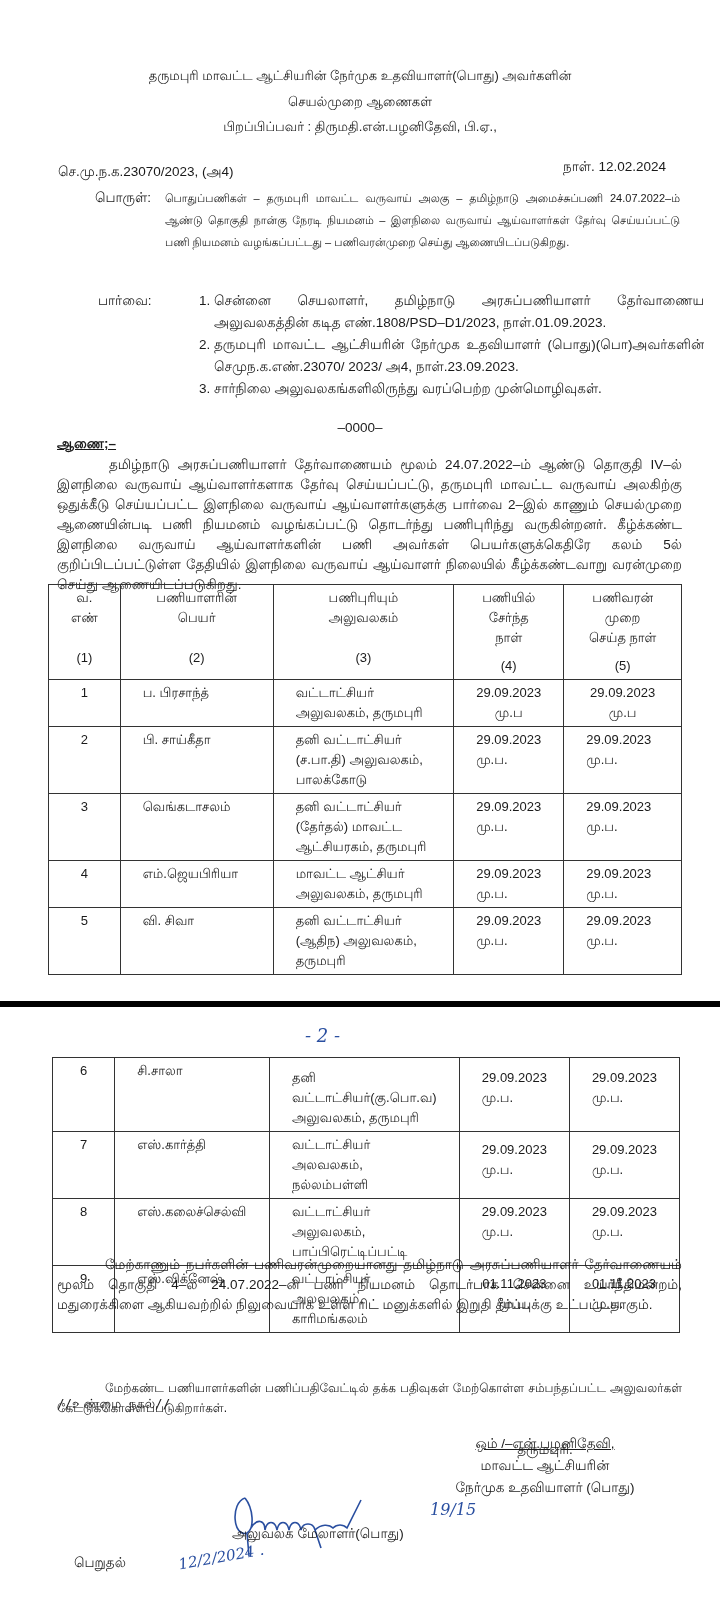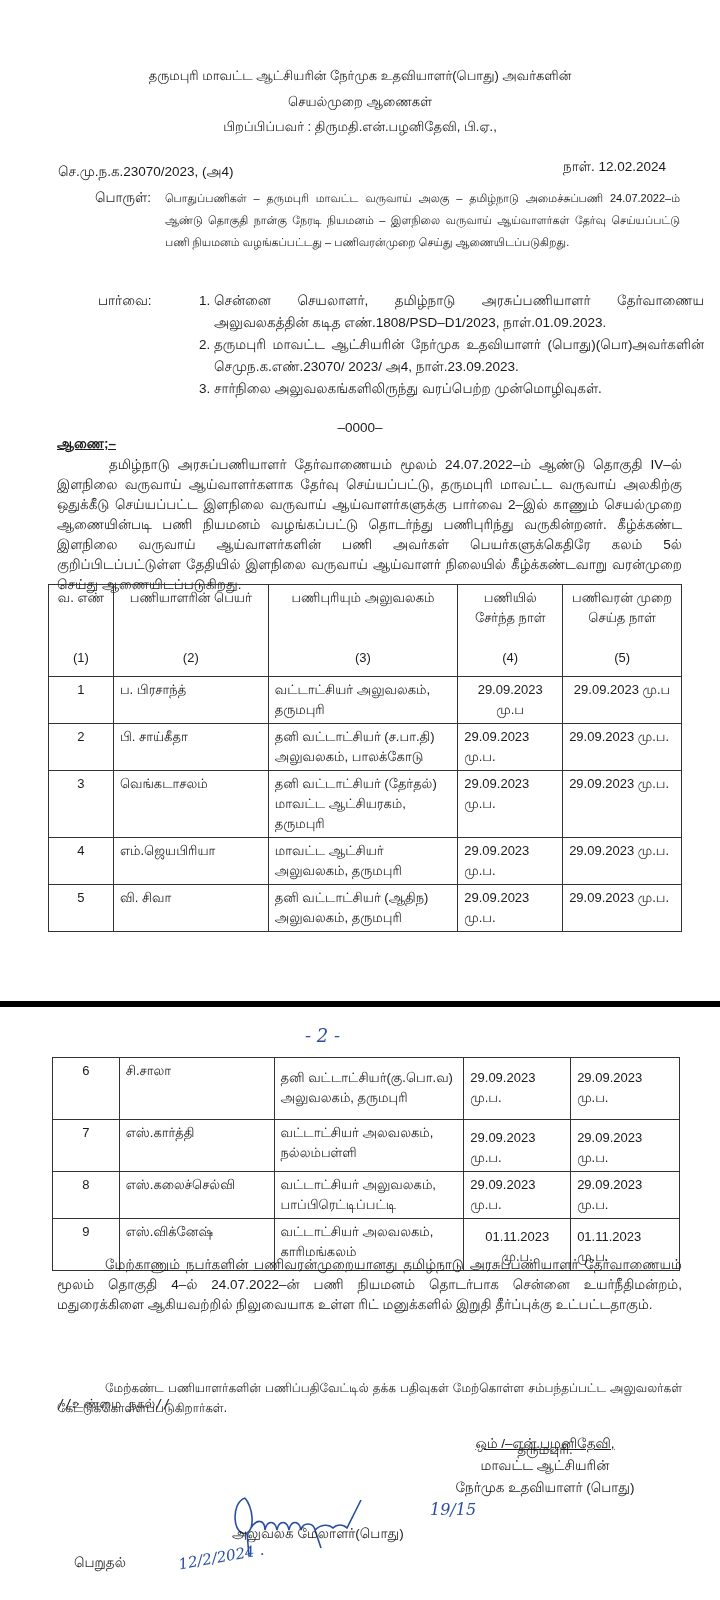"வ. எண்" table.grid td { padding: 3px 6px -> 3px 22px }
